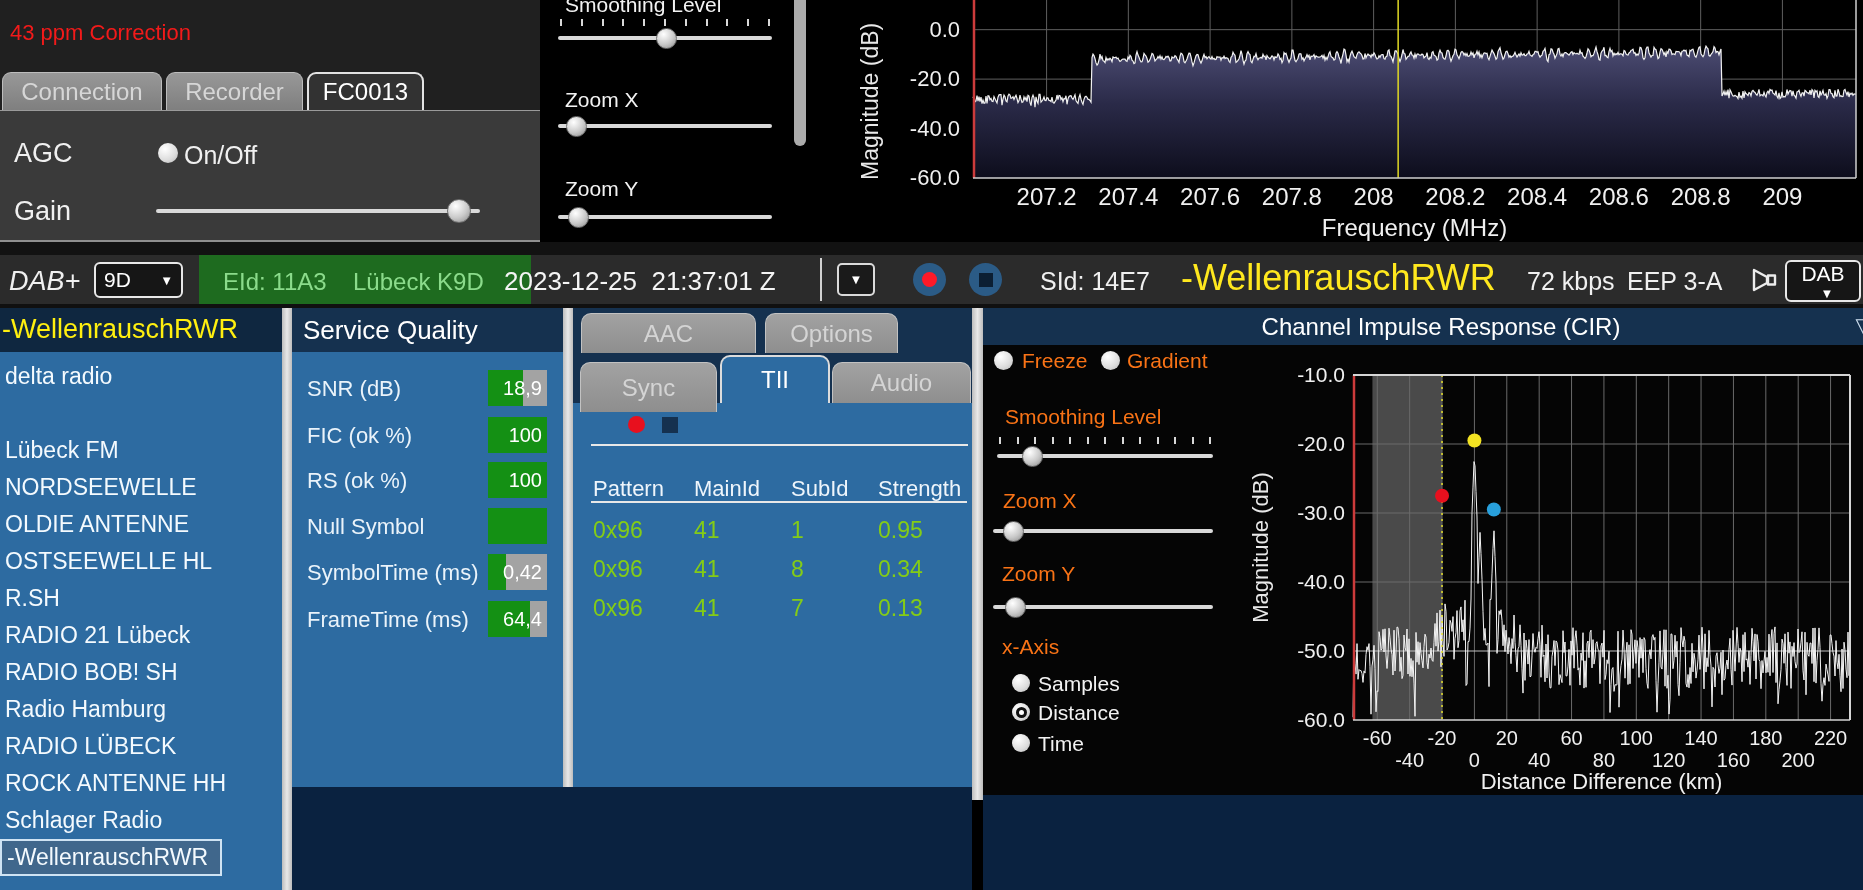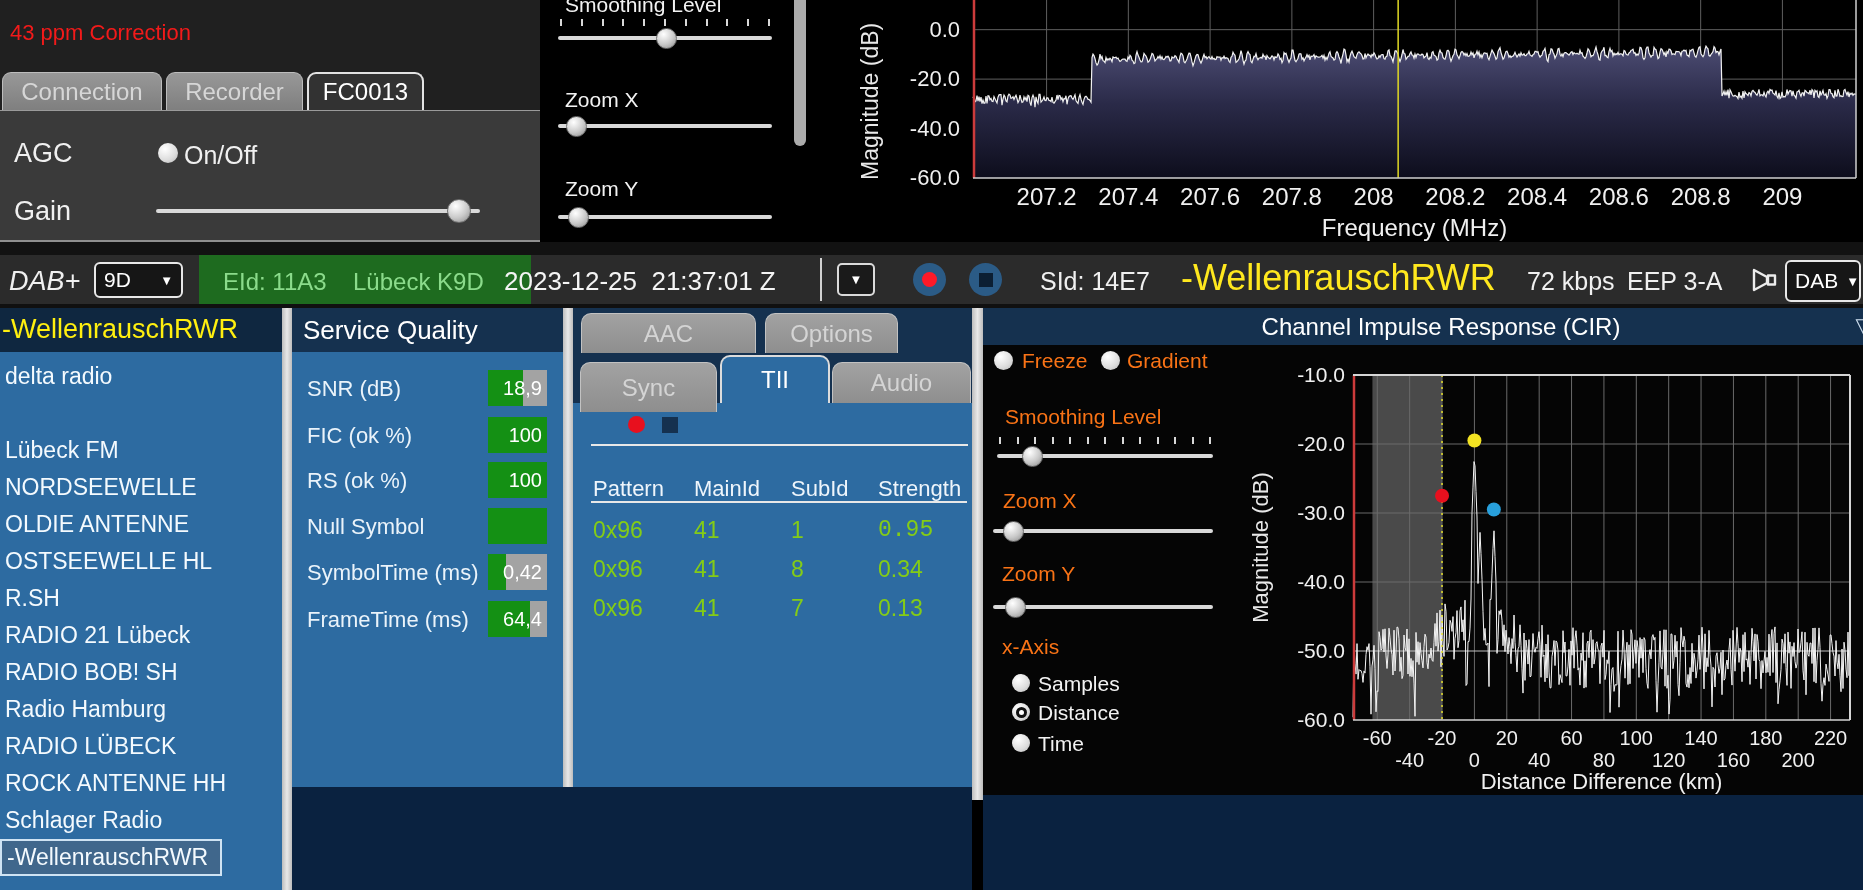"DAB" div.dd { flex-direction: none -> column }
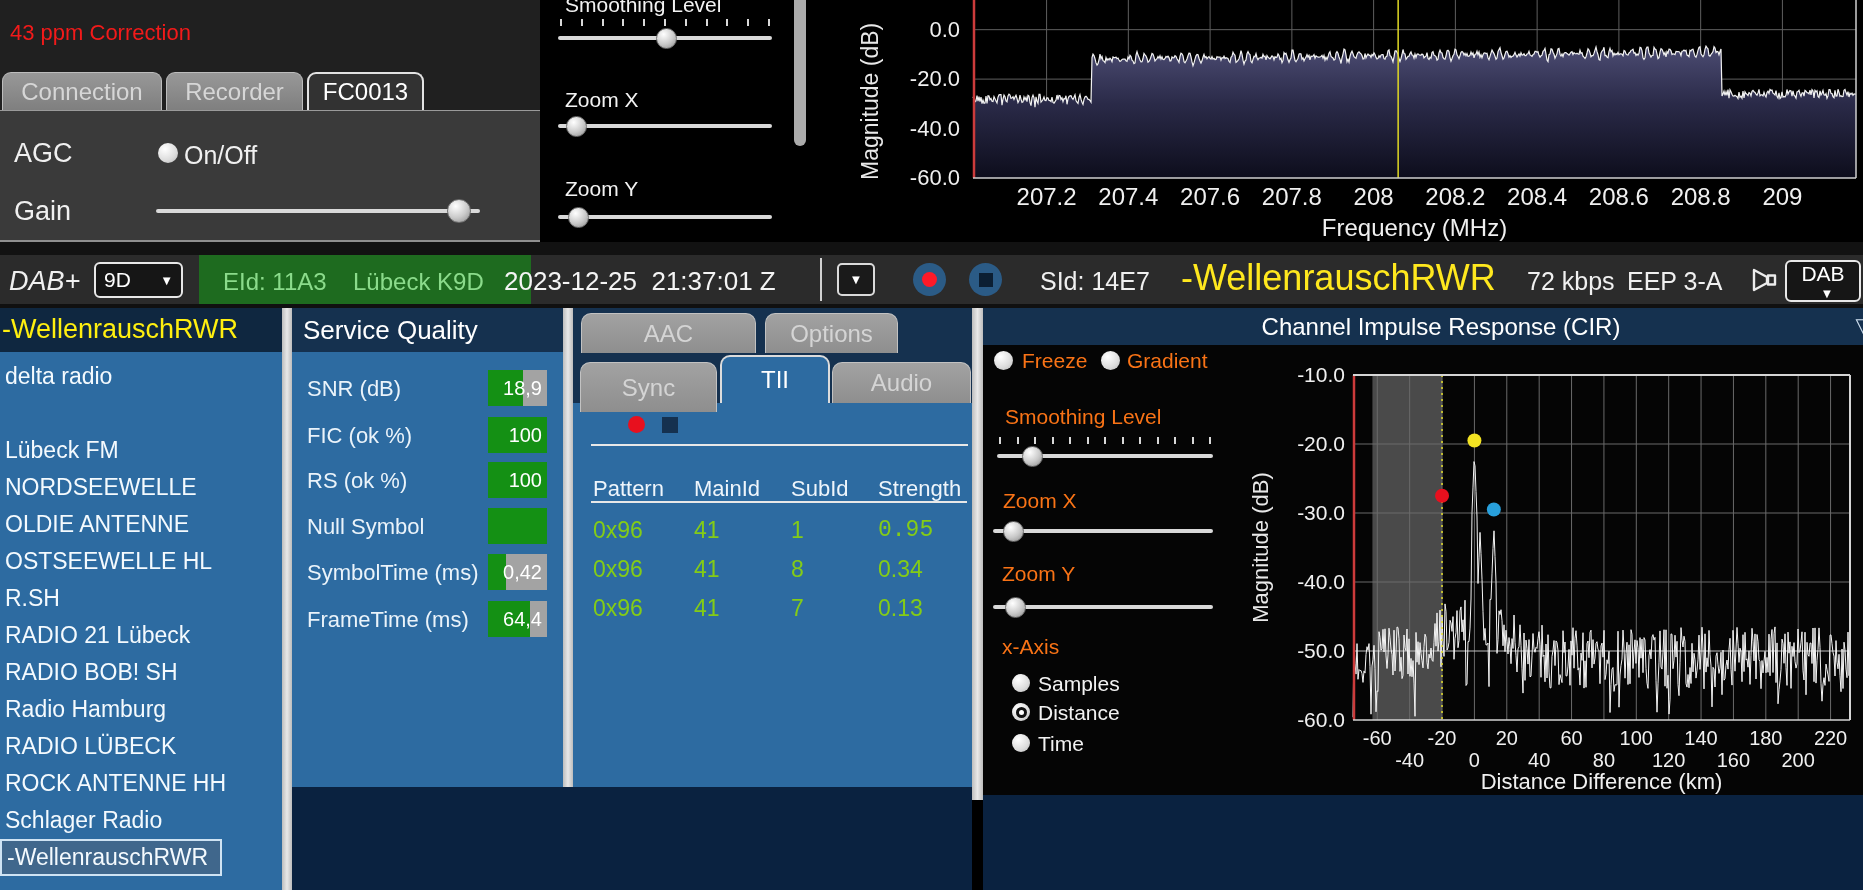"0.95" div.tii-cell { font-family: Liberation Mono, monospace -> none }
